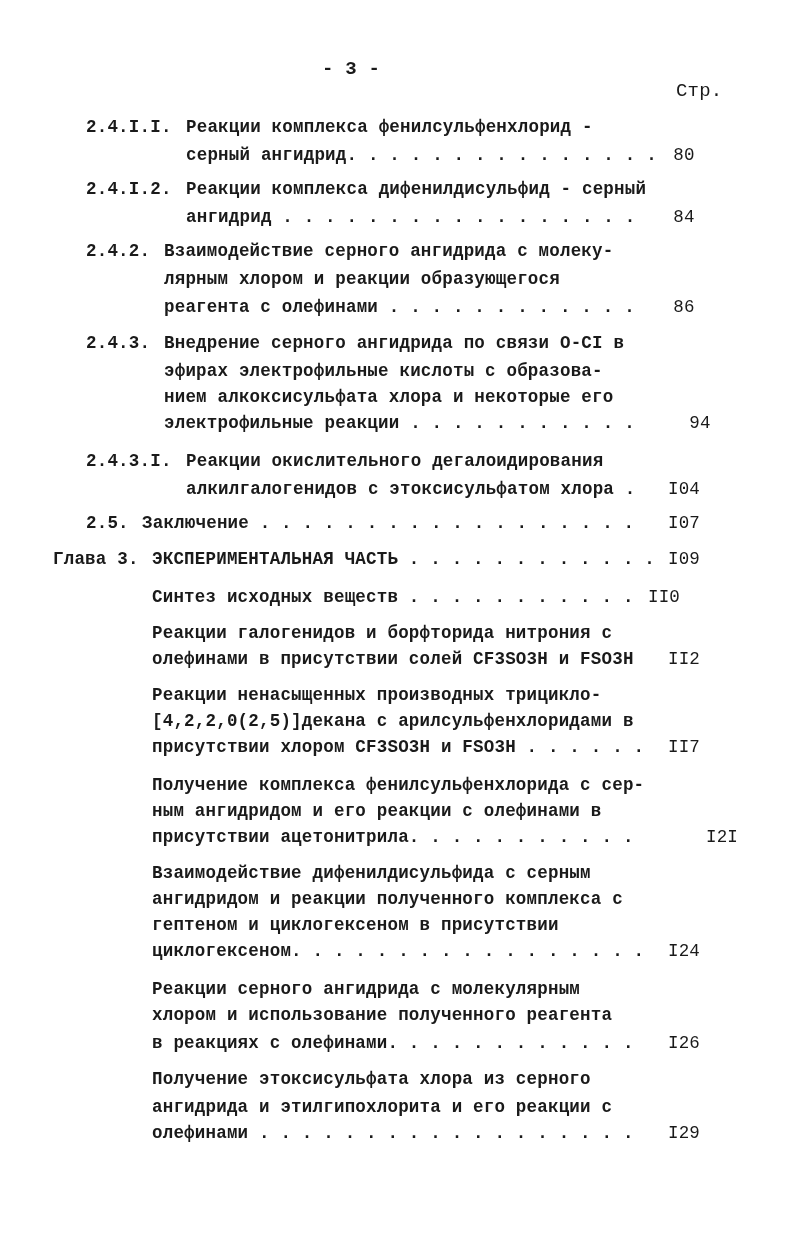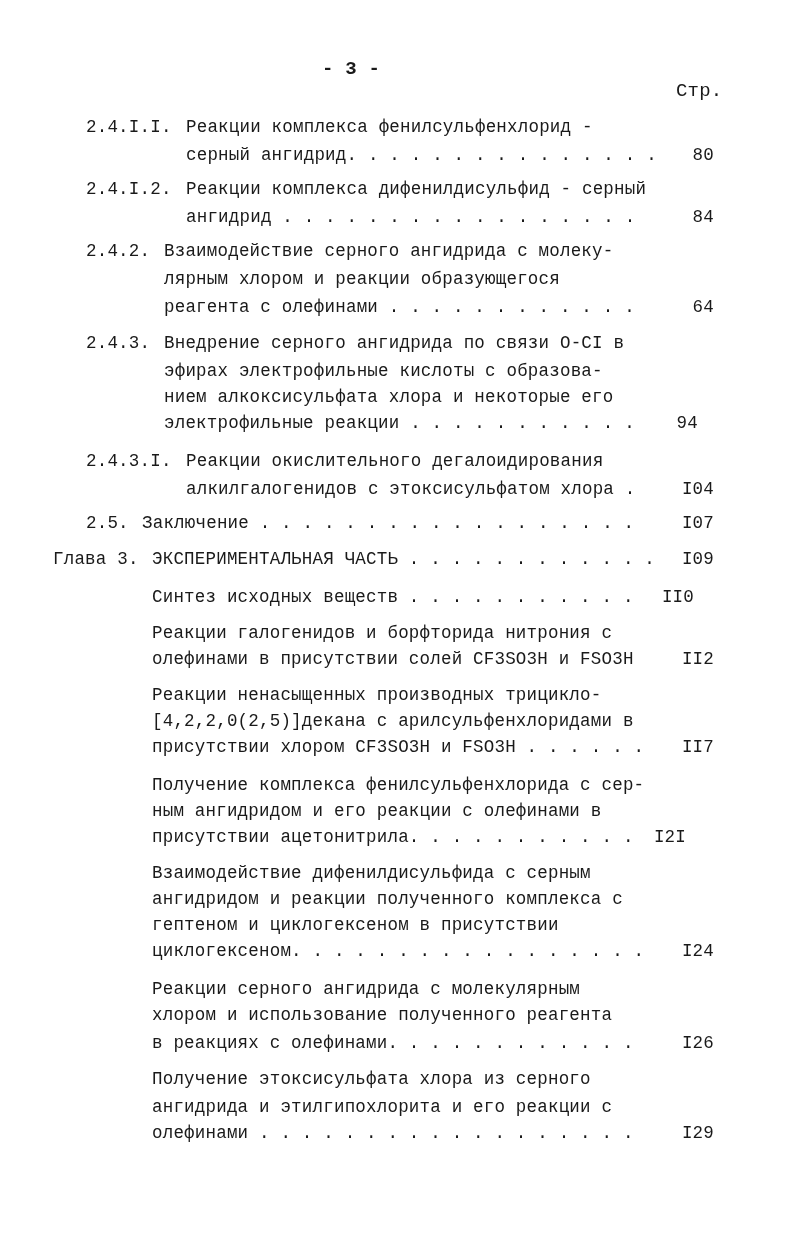"2.4.I.I." .line { font-weight: none -> bold }
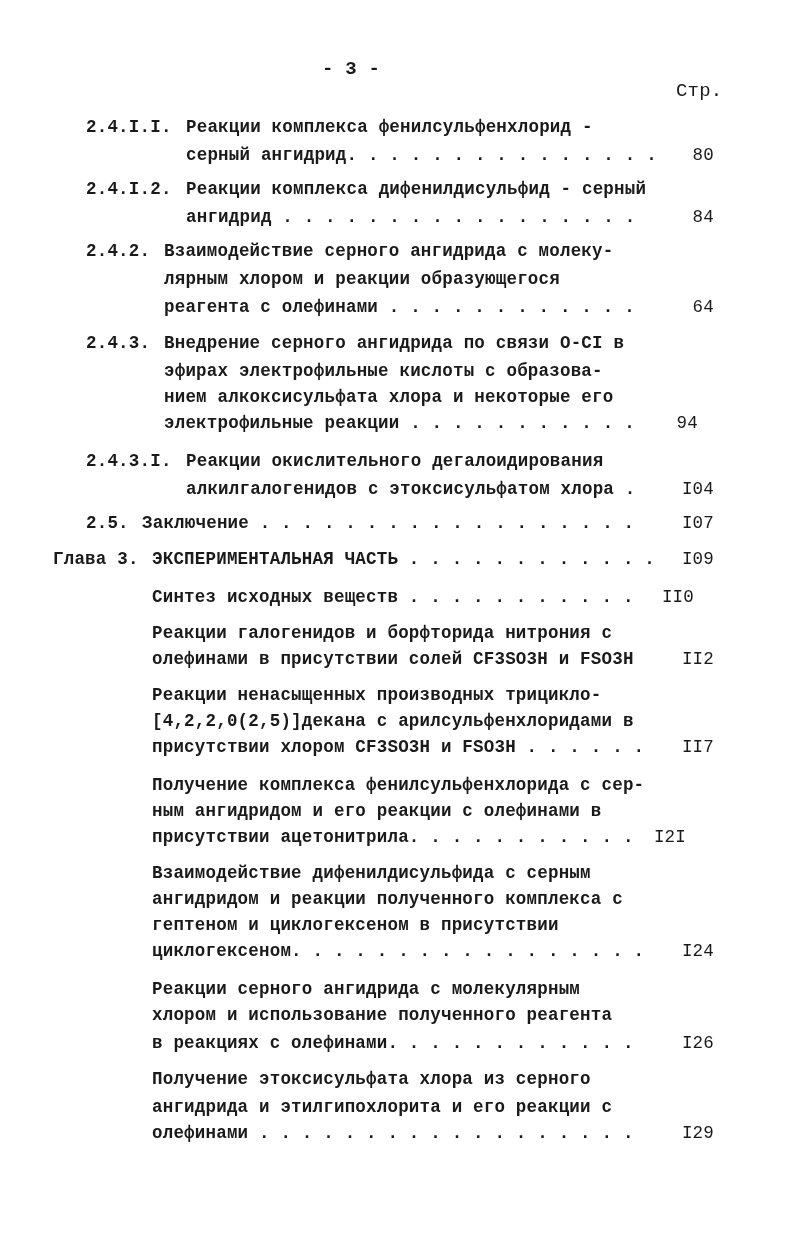"80" .num { text-align: right -> center }
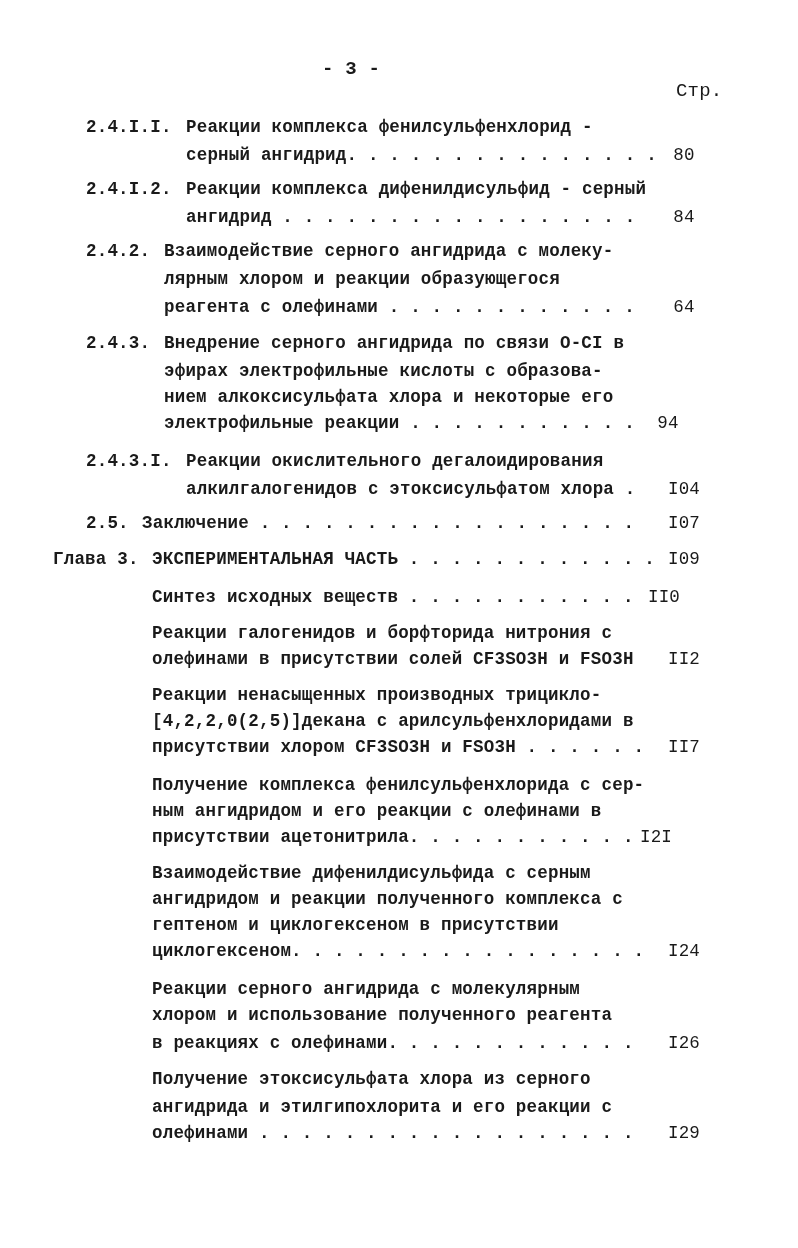"64" div.num { text: 64 -> 86 }
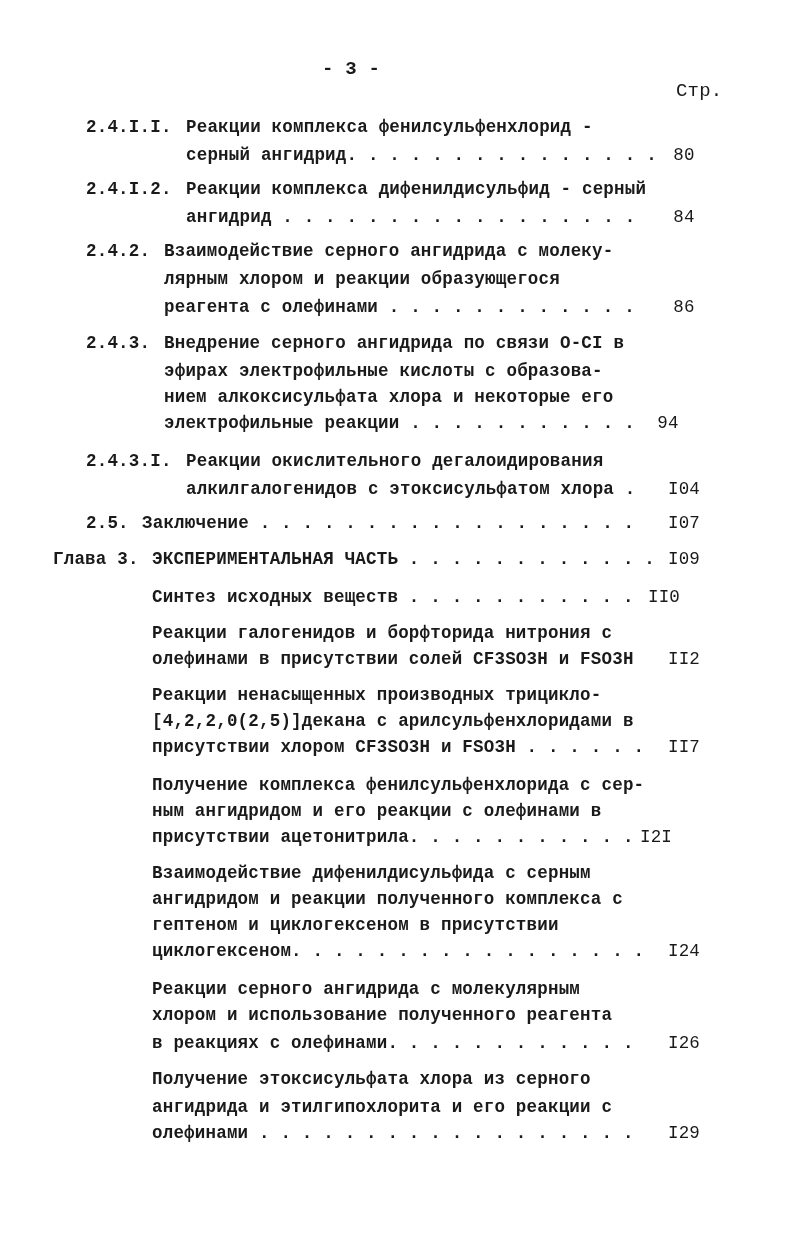"94" div.num { left: 638px -> 670px }
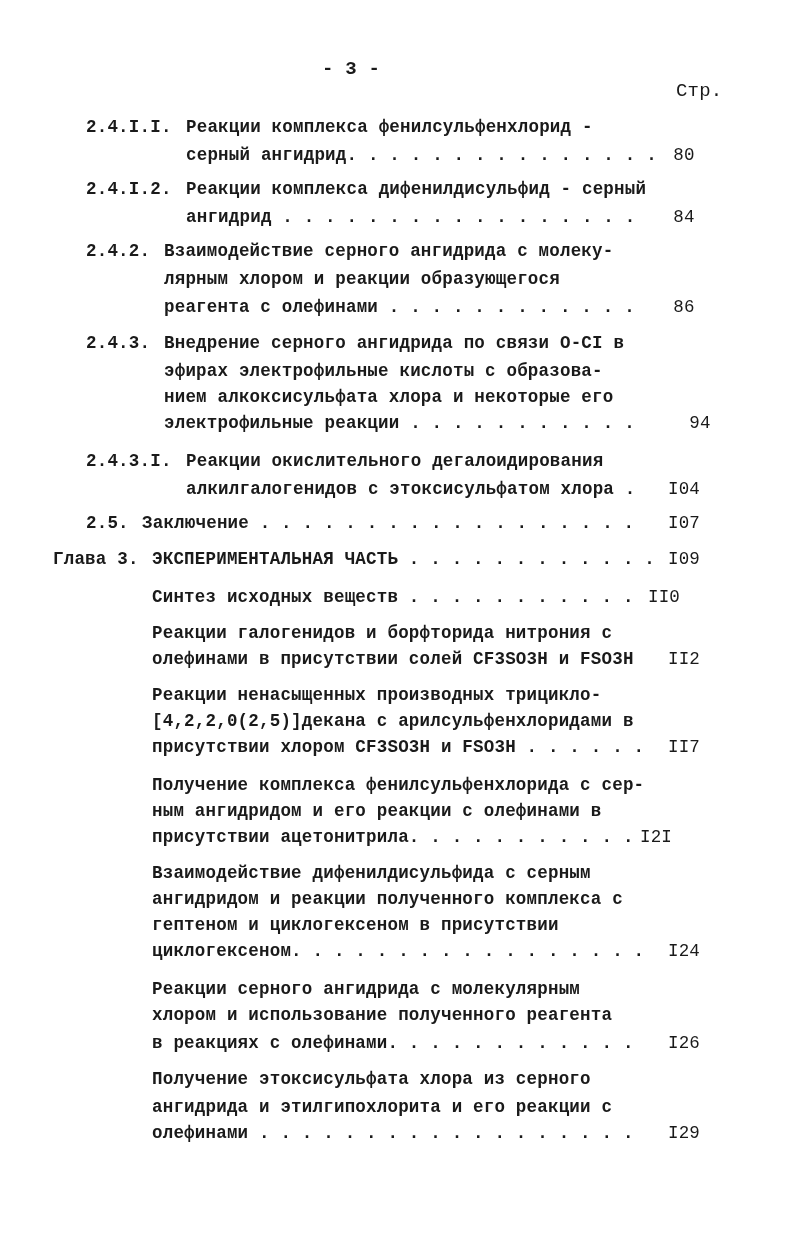"I2I" div.num { left: 626px -> 692px }
